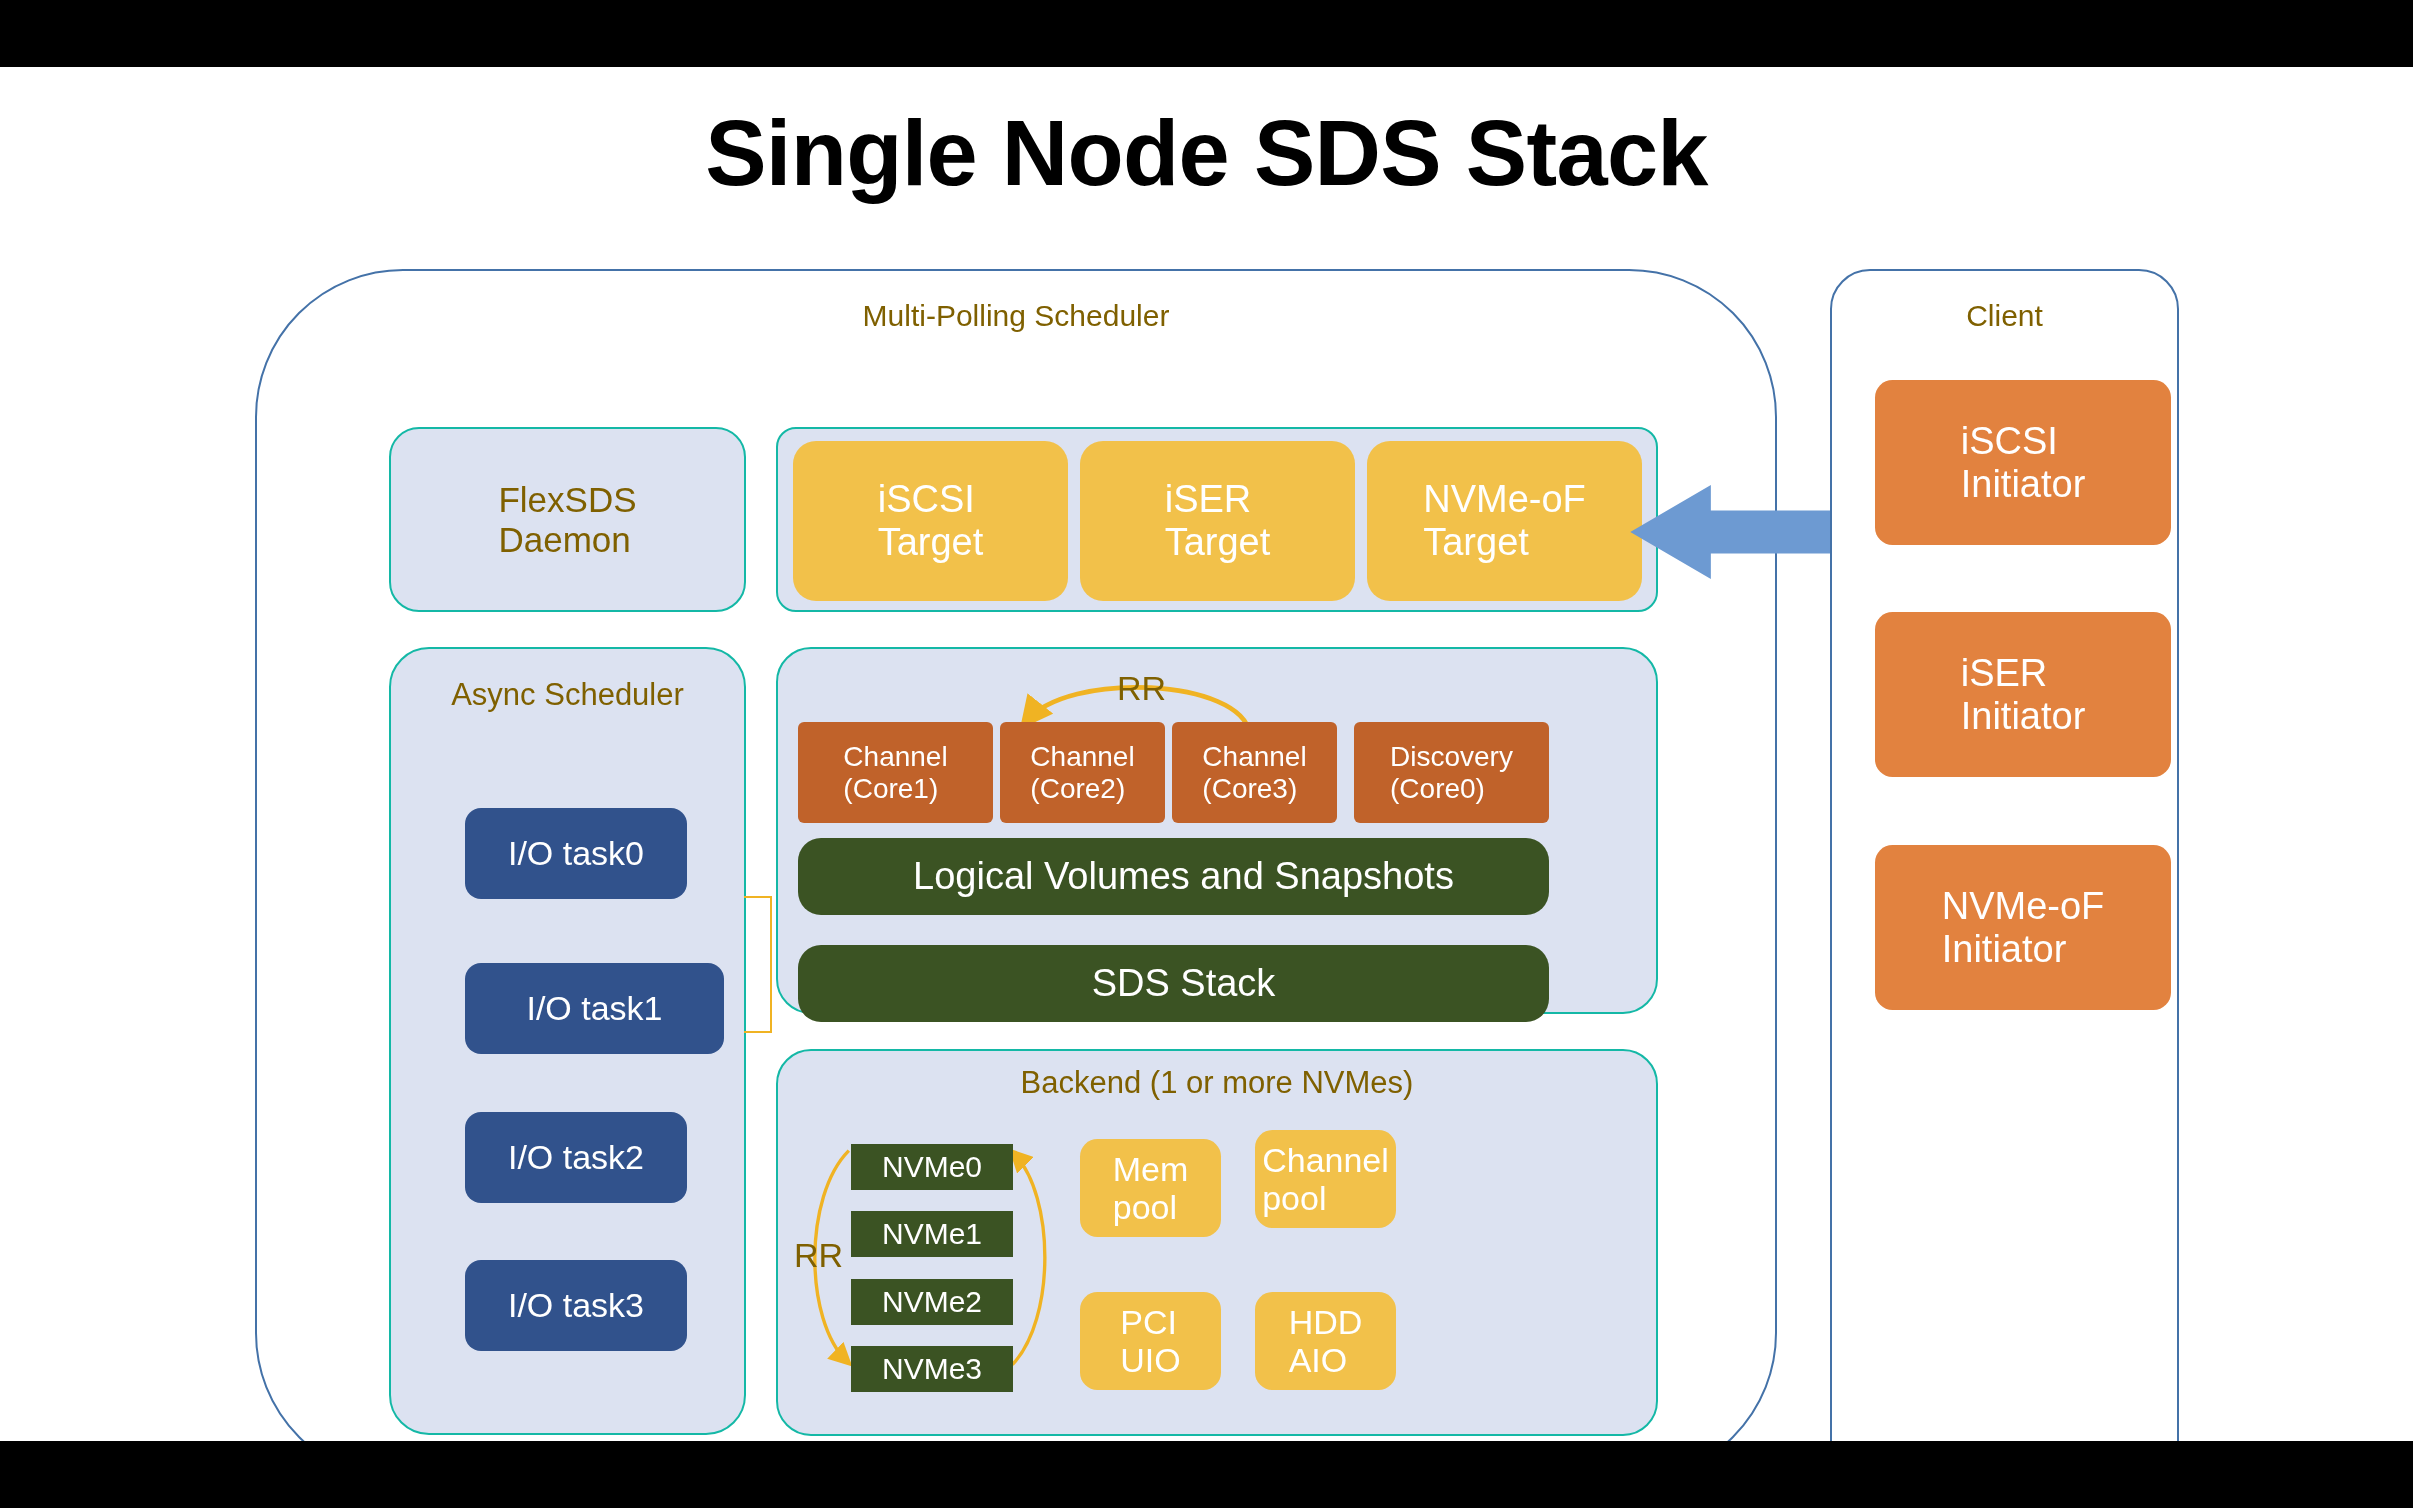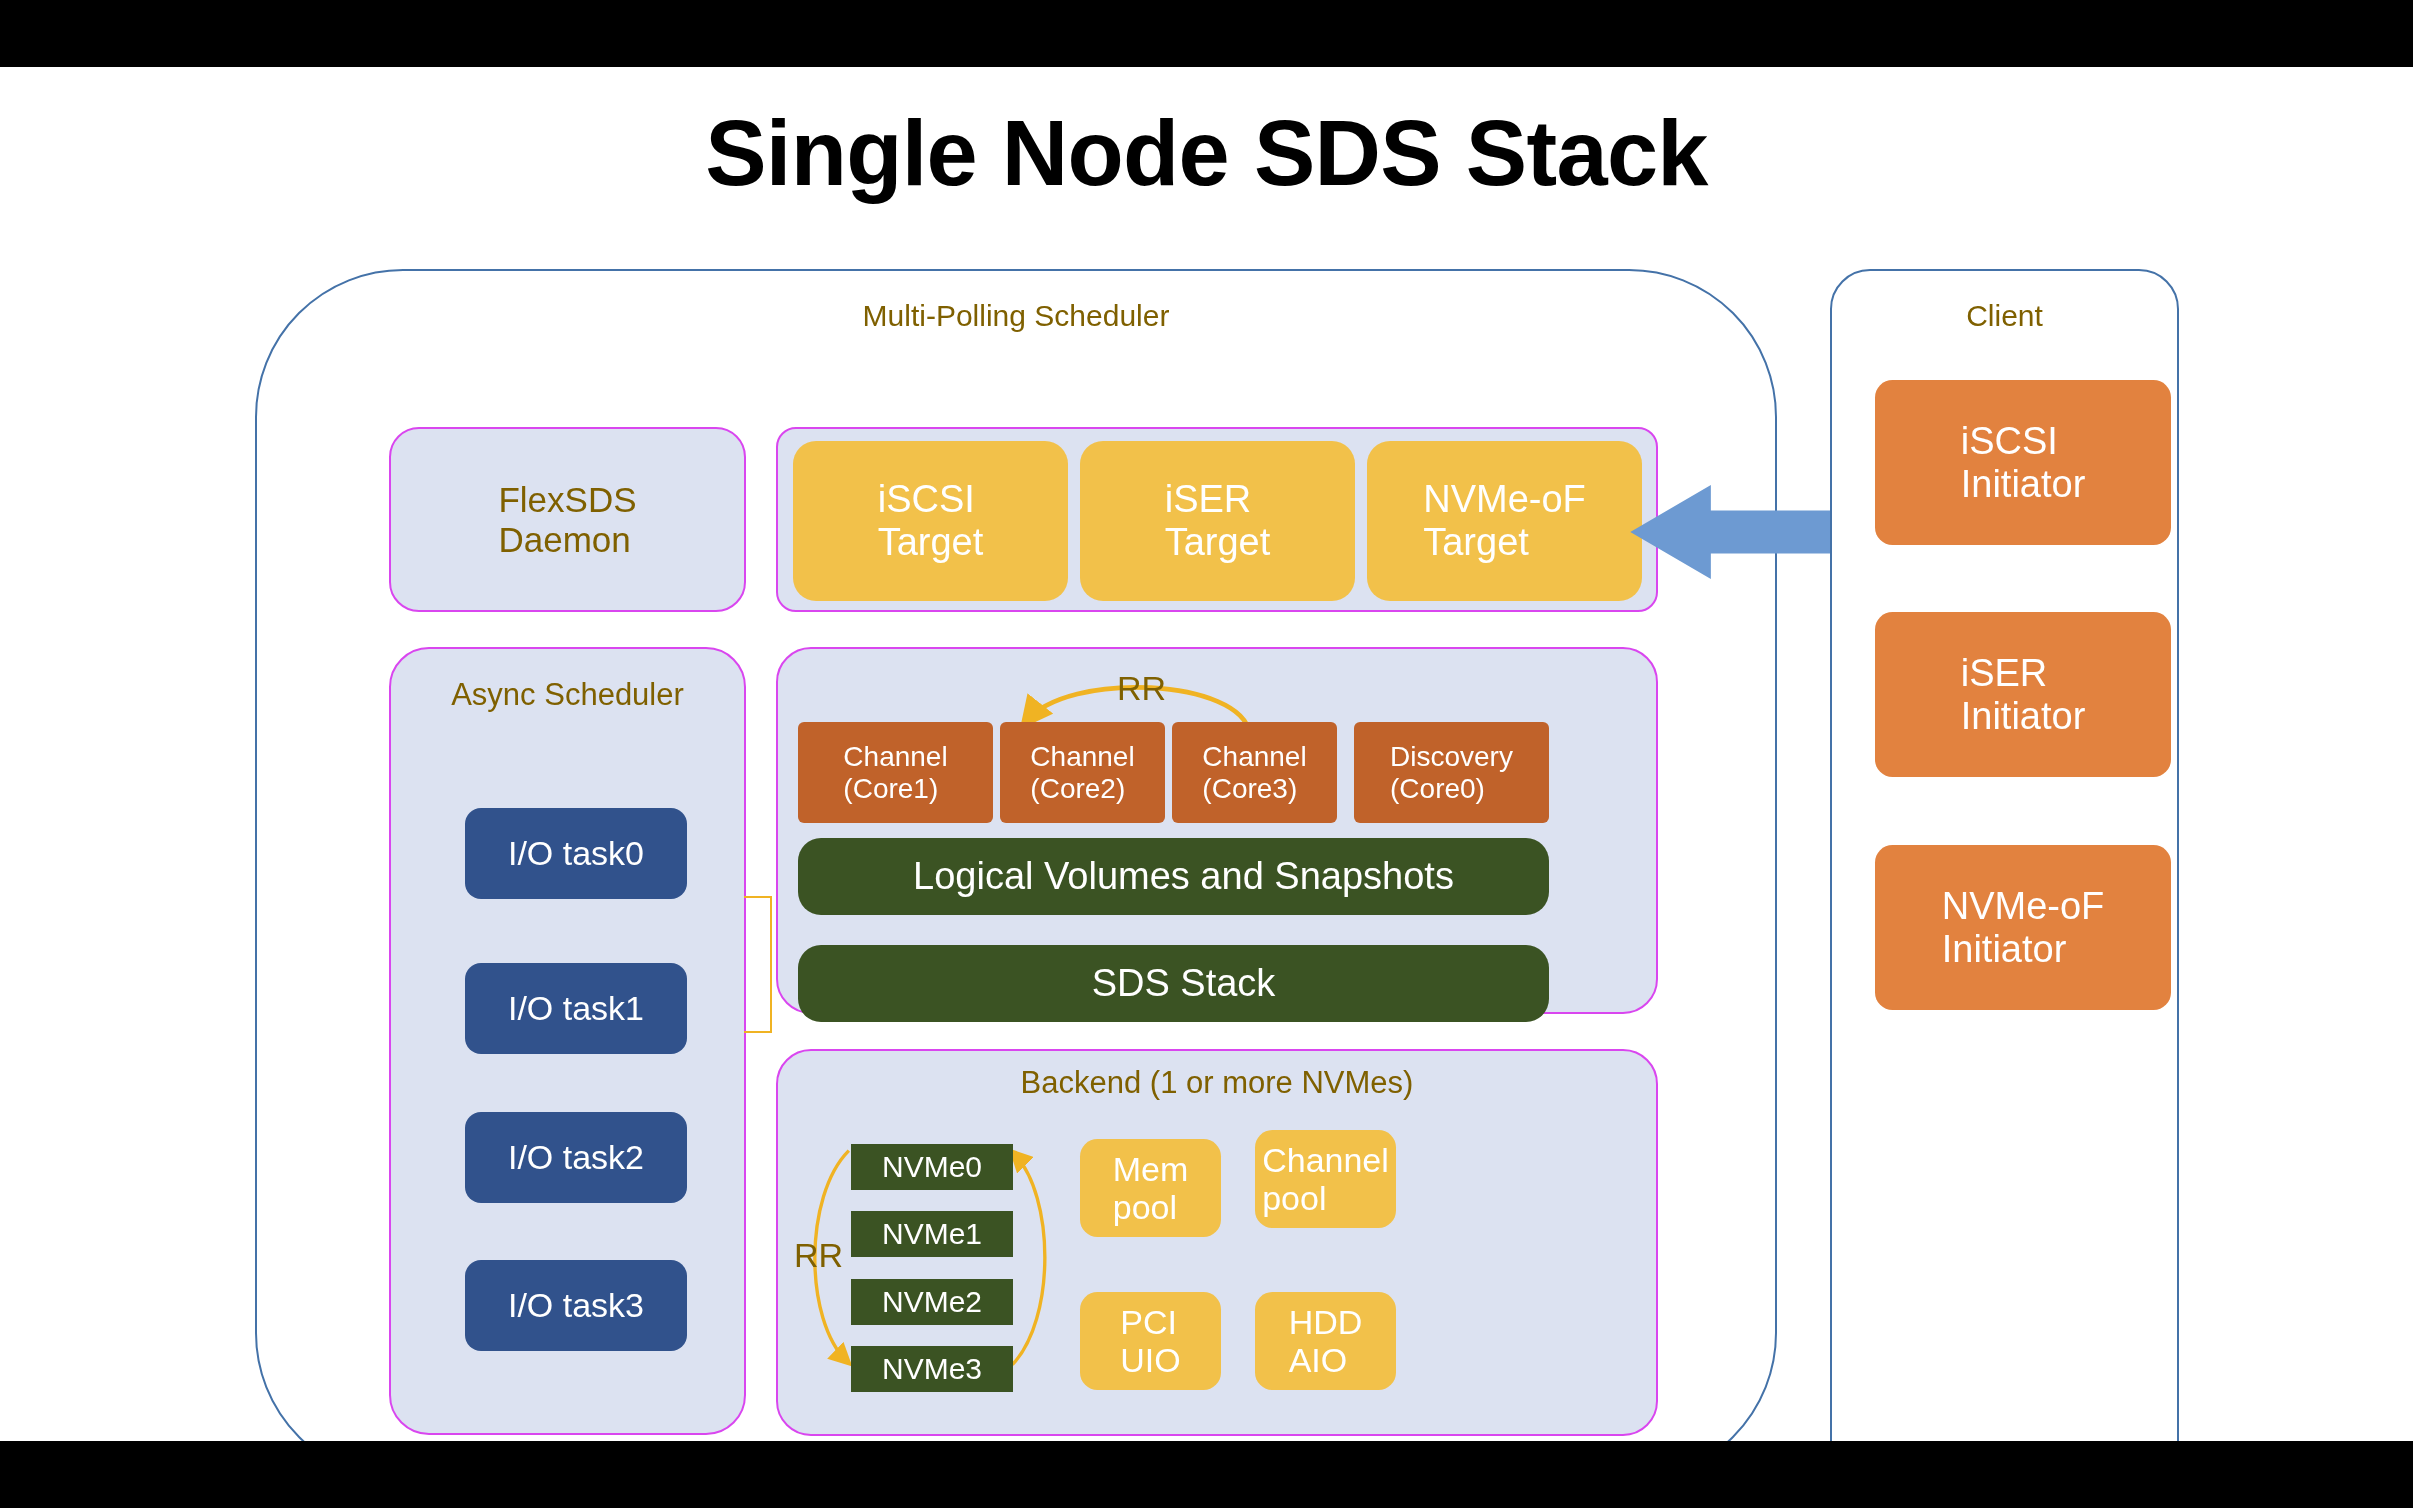"FlexSDS" .panel { border: 2px solid #d946ef -> 2px solid #14b8a6 }
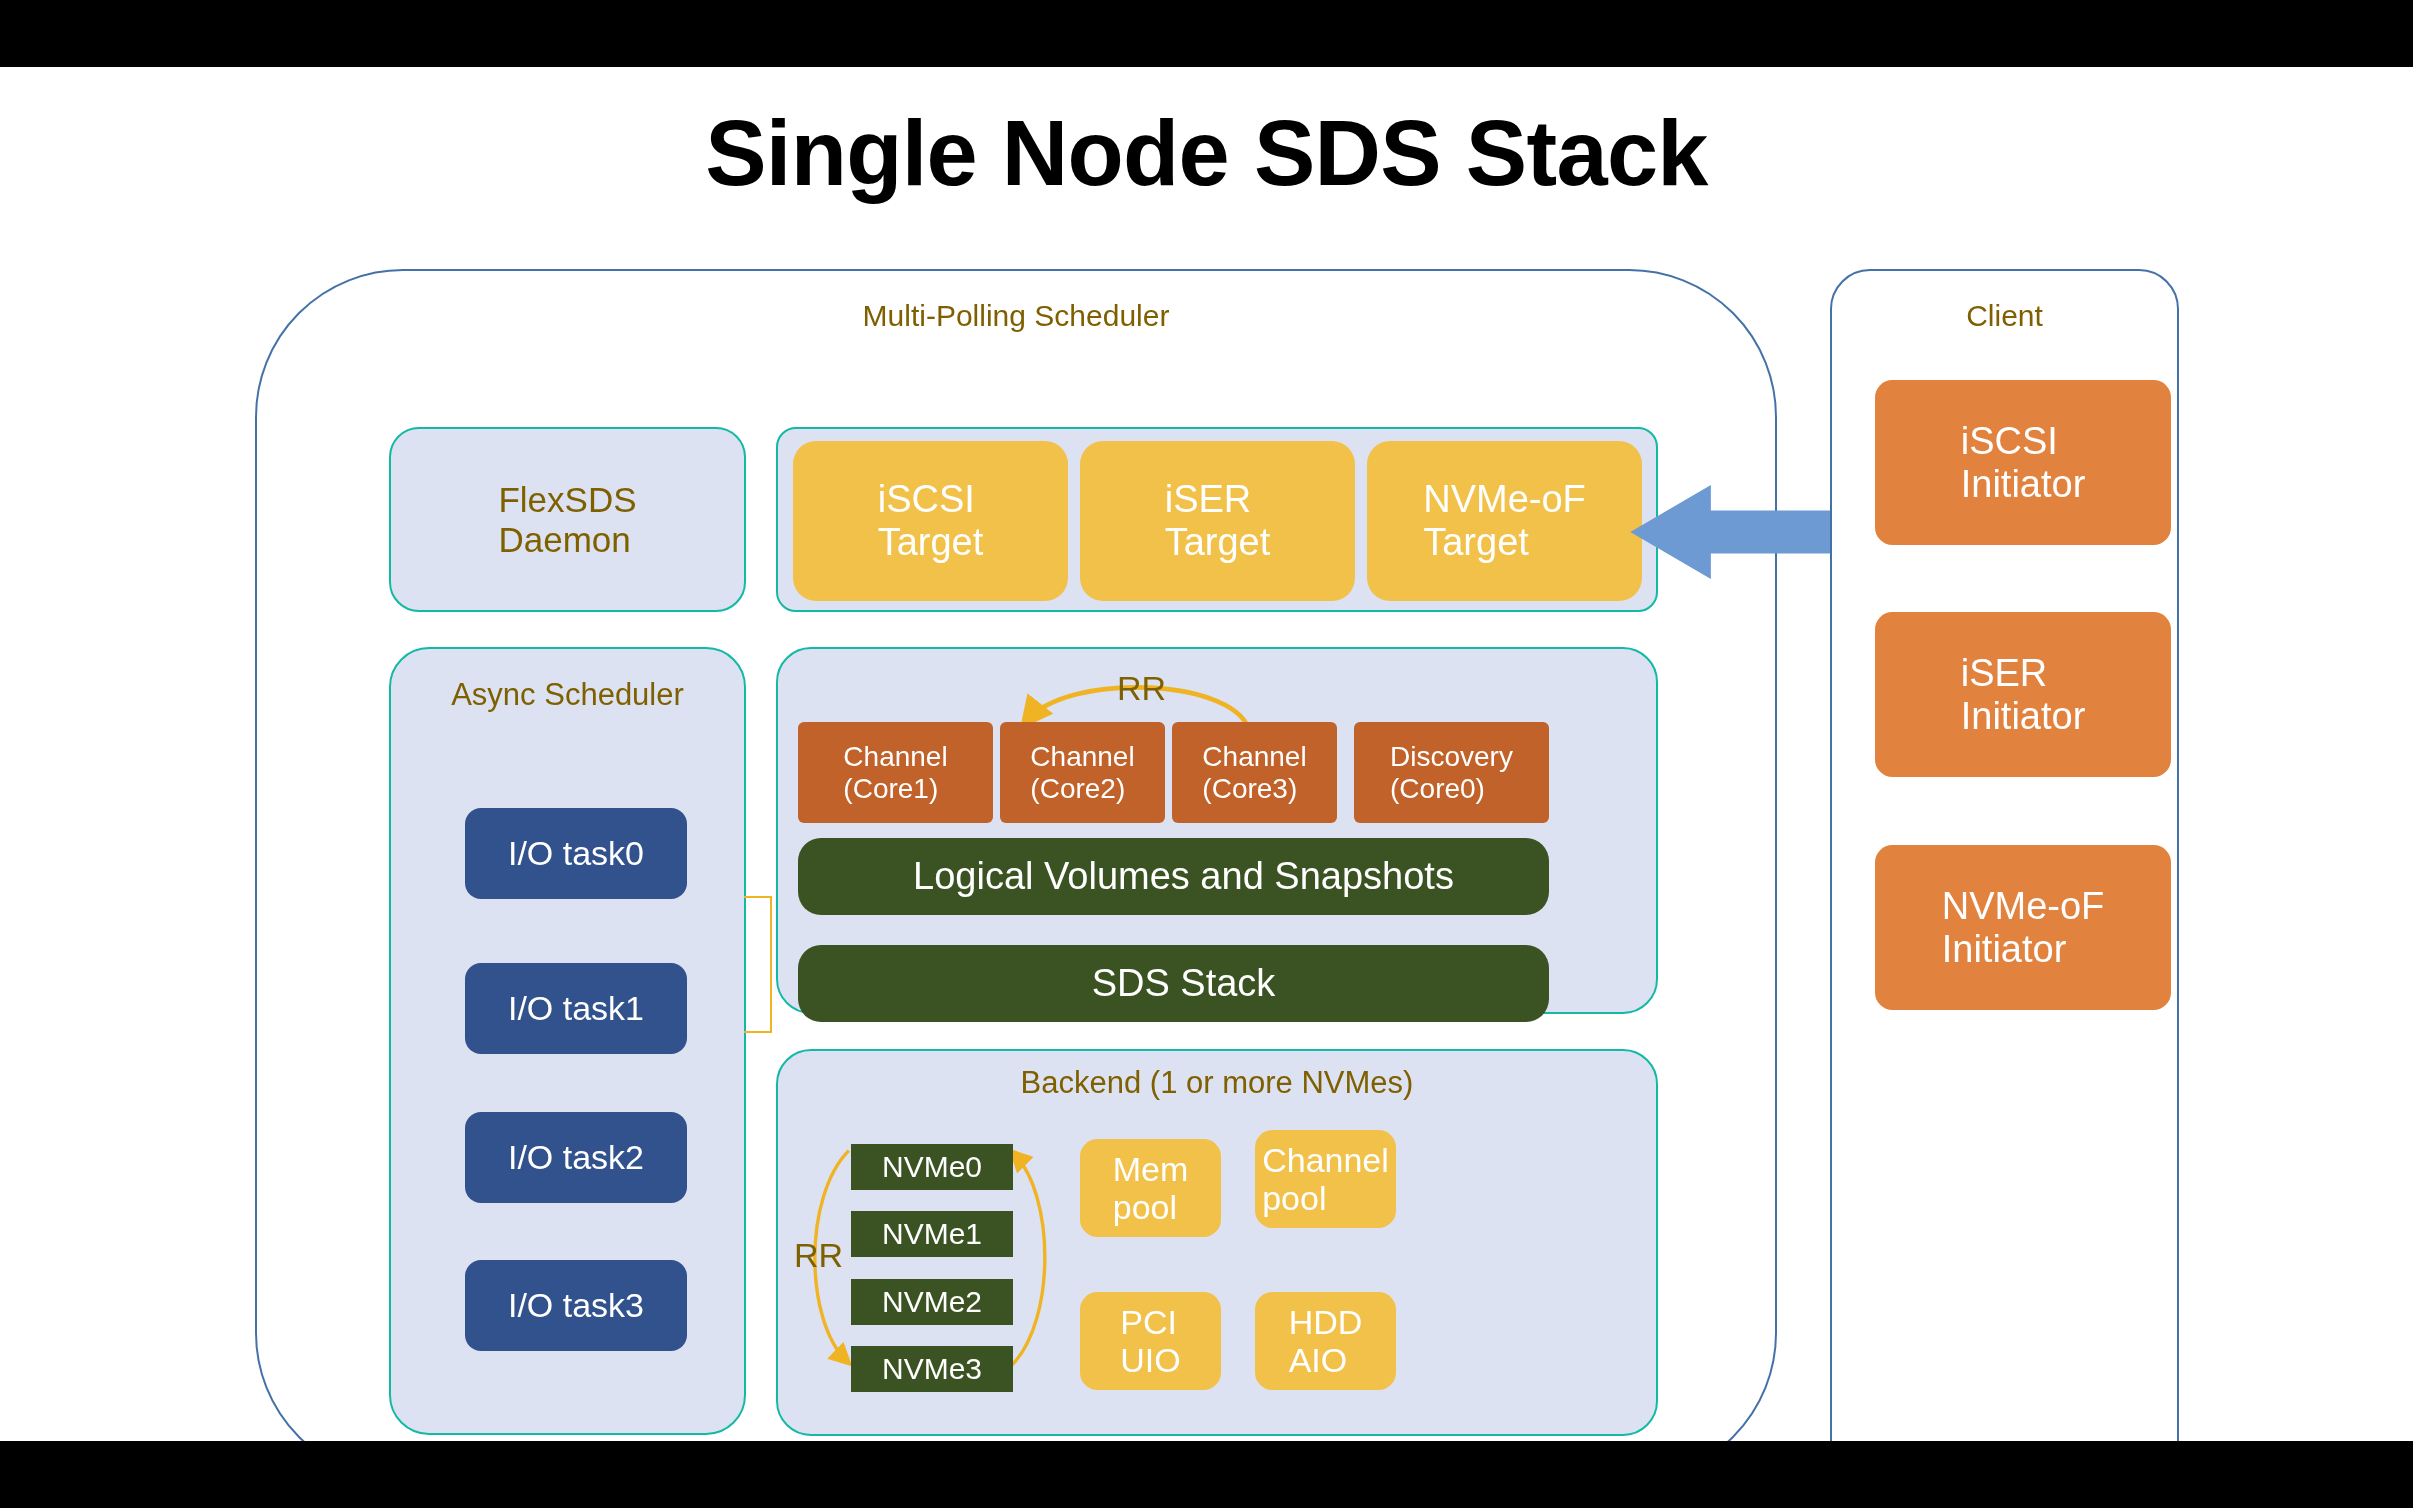"I/O task1" div.abs { width: 222px -> 259px }
